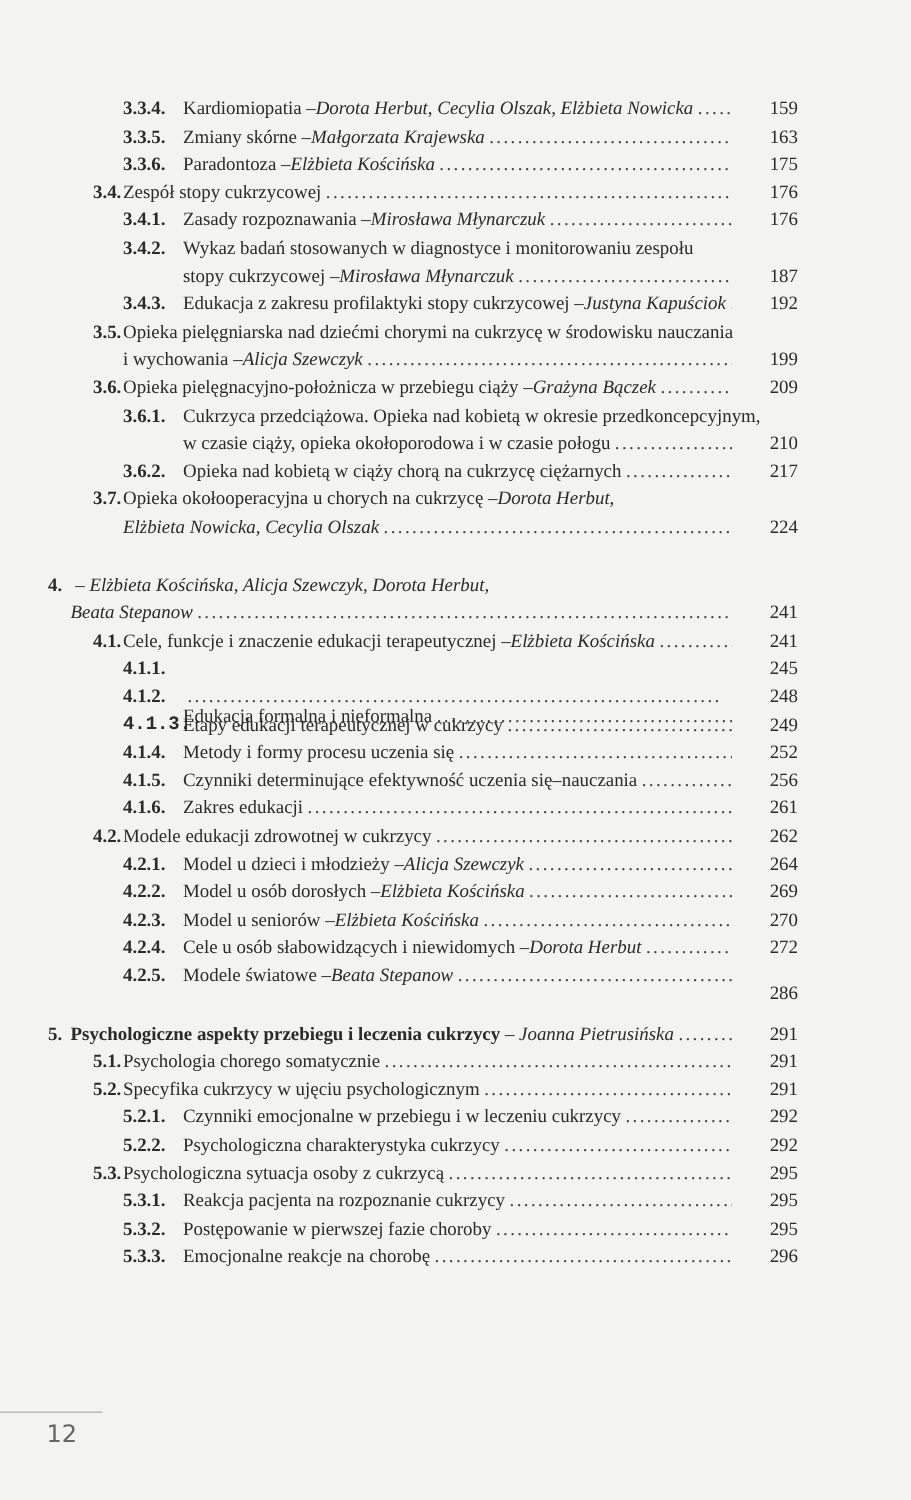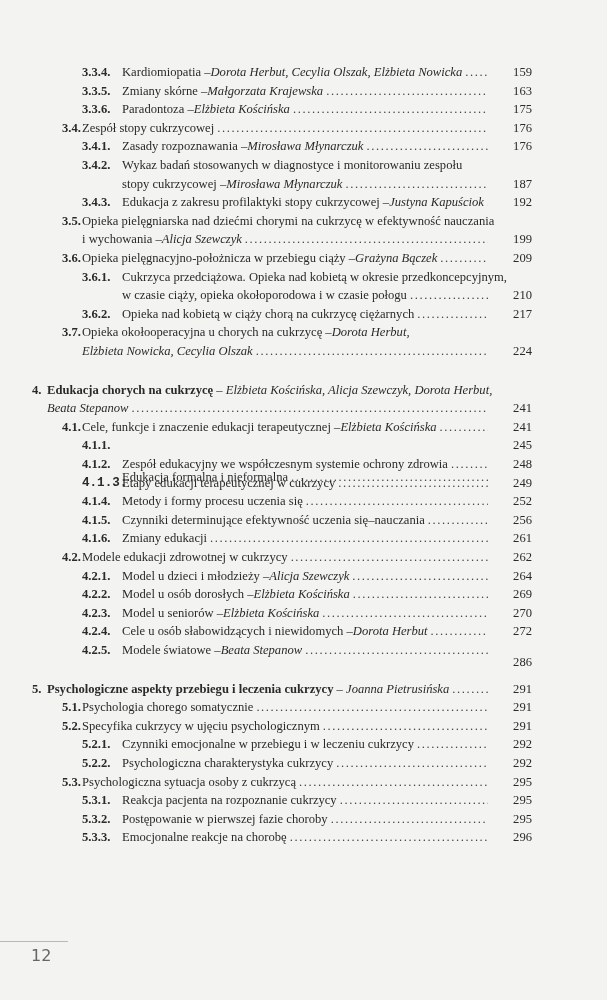"Opieka pielęgniarska nad dziećmi chorymi" span.title { text: efektywność -> środowisku }
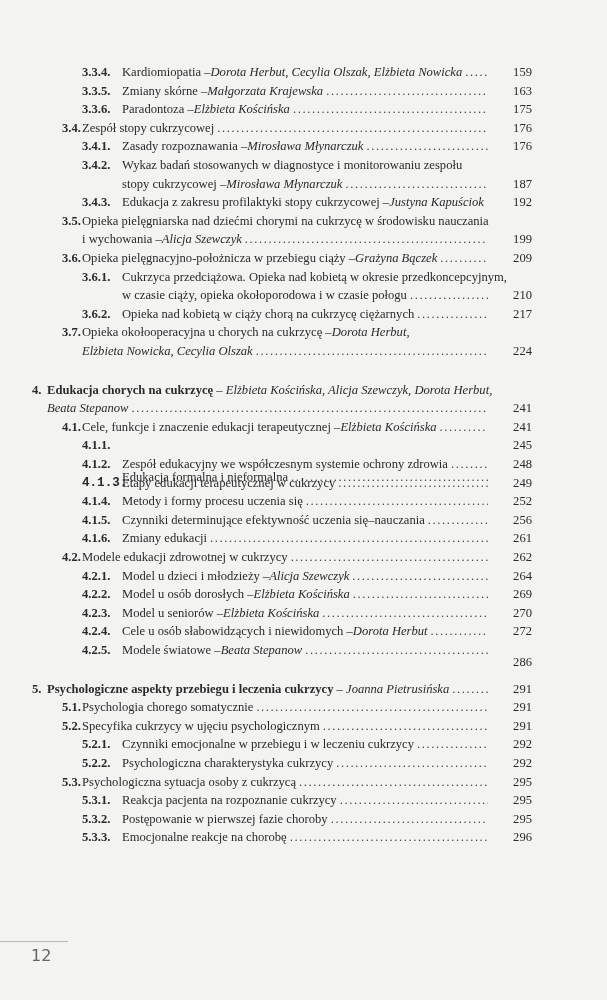"Edukacja chorych na cukrzycę" span.title { html: <span>Edukacja chorych na cukrzycę</span> -> none }
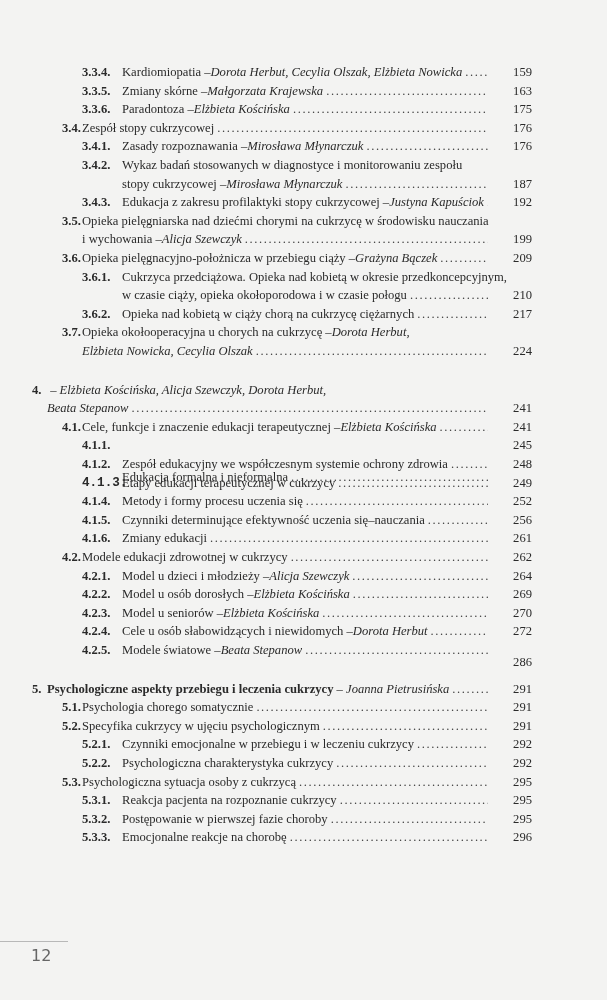"Zespół edukacyjny we współczesnym" span.title { html: <span>Zespół edukacyjny we współczesnym systemie ochrony zdrowia</span> -> none }
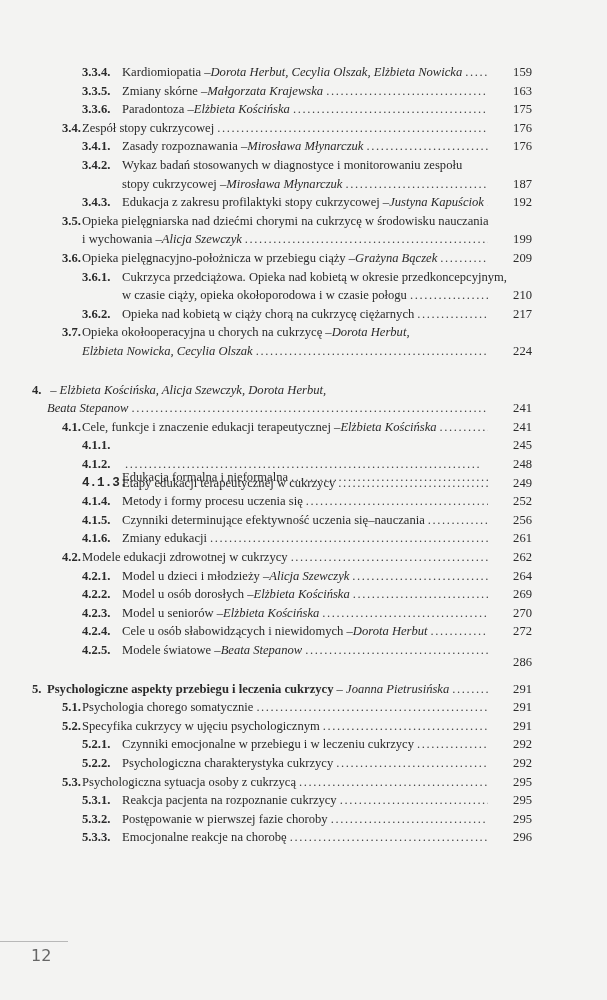"Zmiany edukacji" span.title { text: Zmiany -> Zakres }
